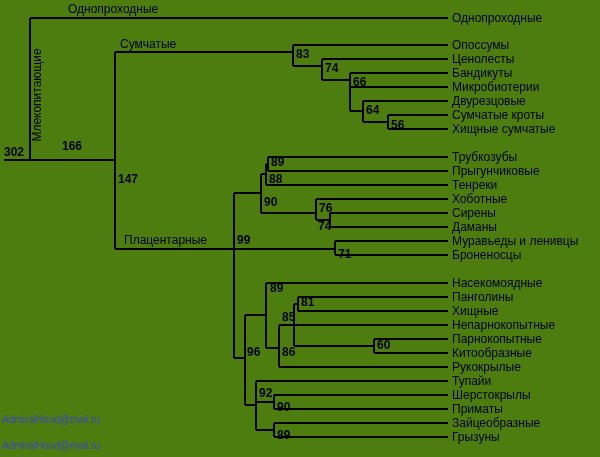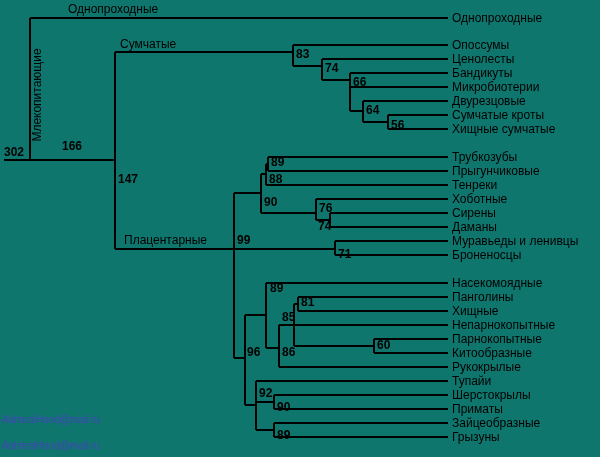"Однопроходные" .figure { background: #0f766e -> #4d7c0f }
